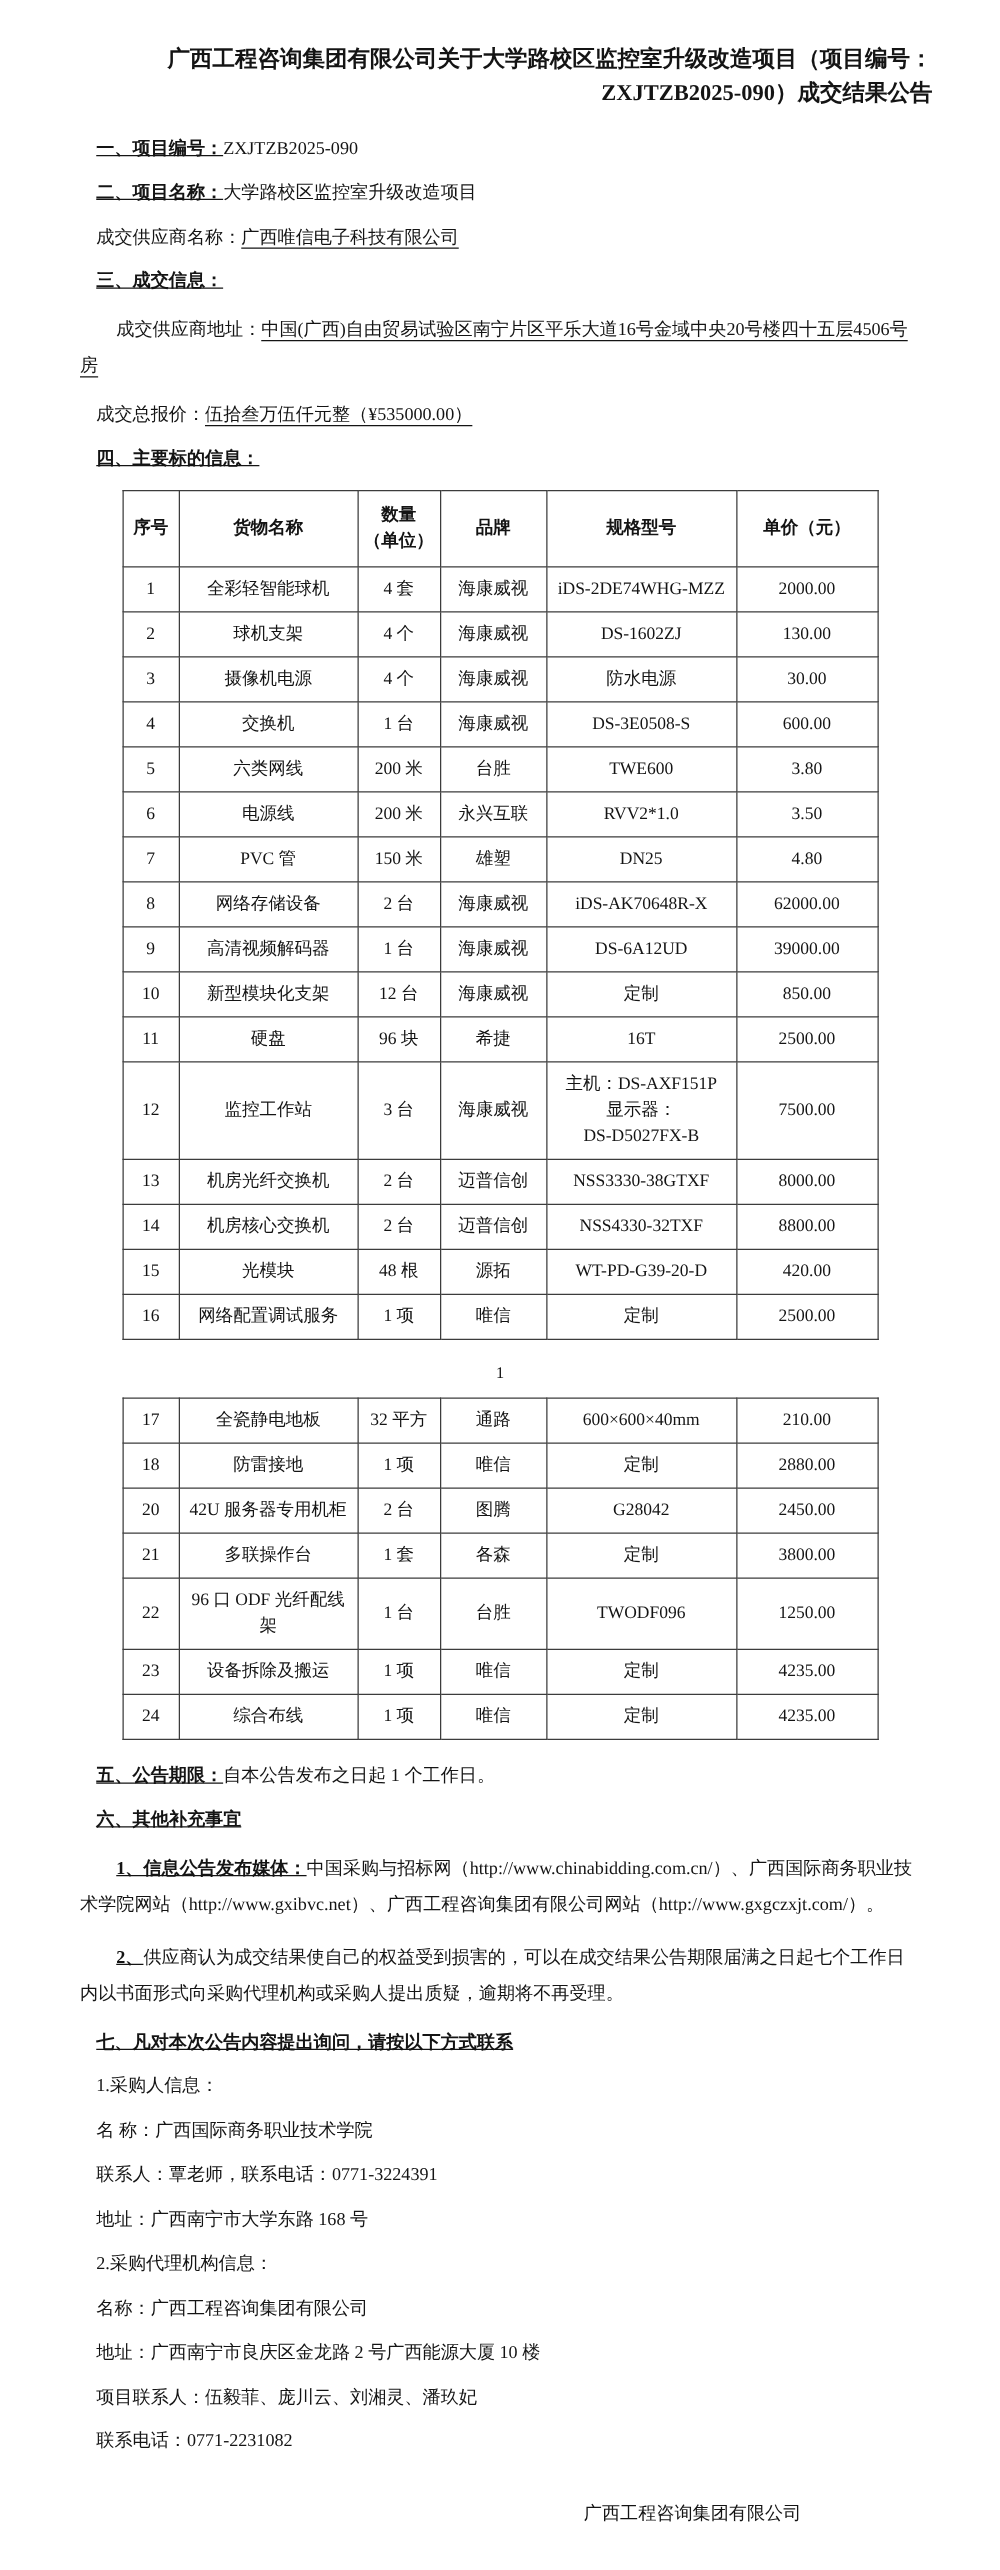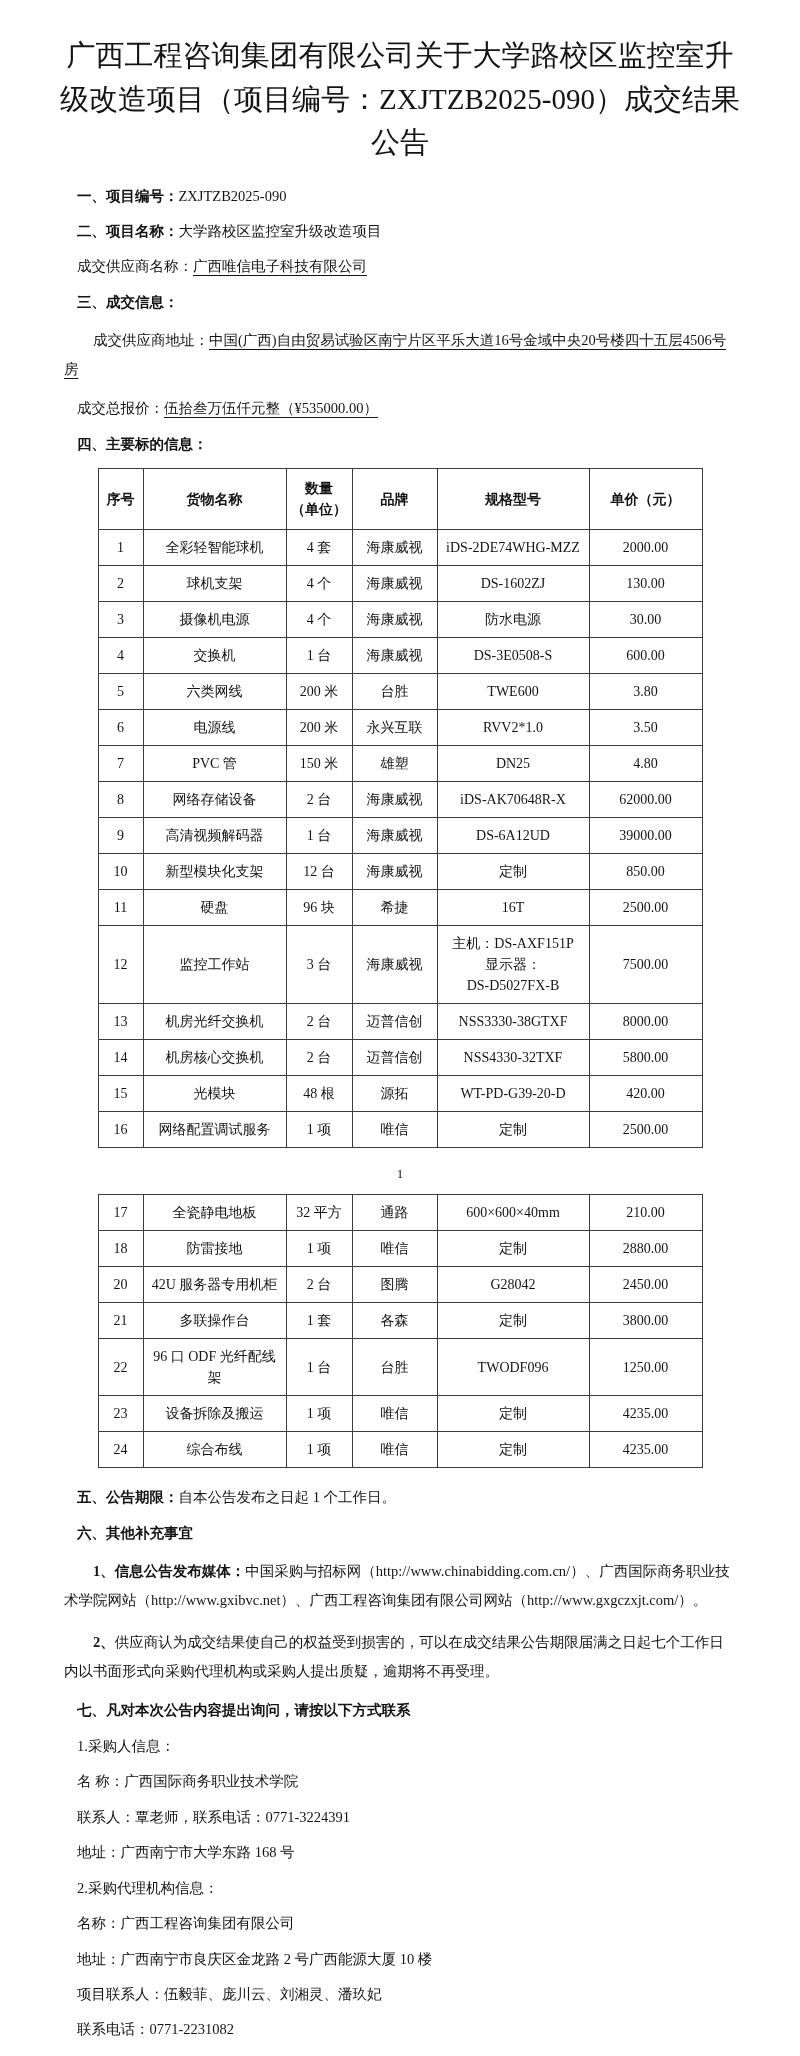"广西工程咨询集团有限公司关于大学路校区监控室升级改造项目（项目编号：ZXJTZB" .title { font-size: 29px -> 18px; font-weight: normal -> bold; text-align: center -> right }
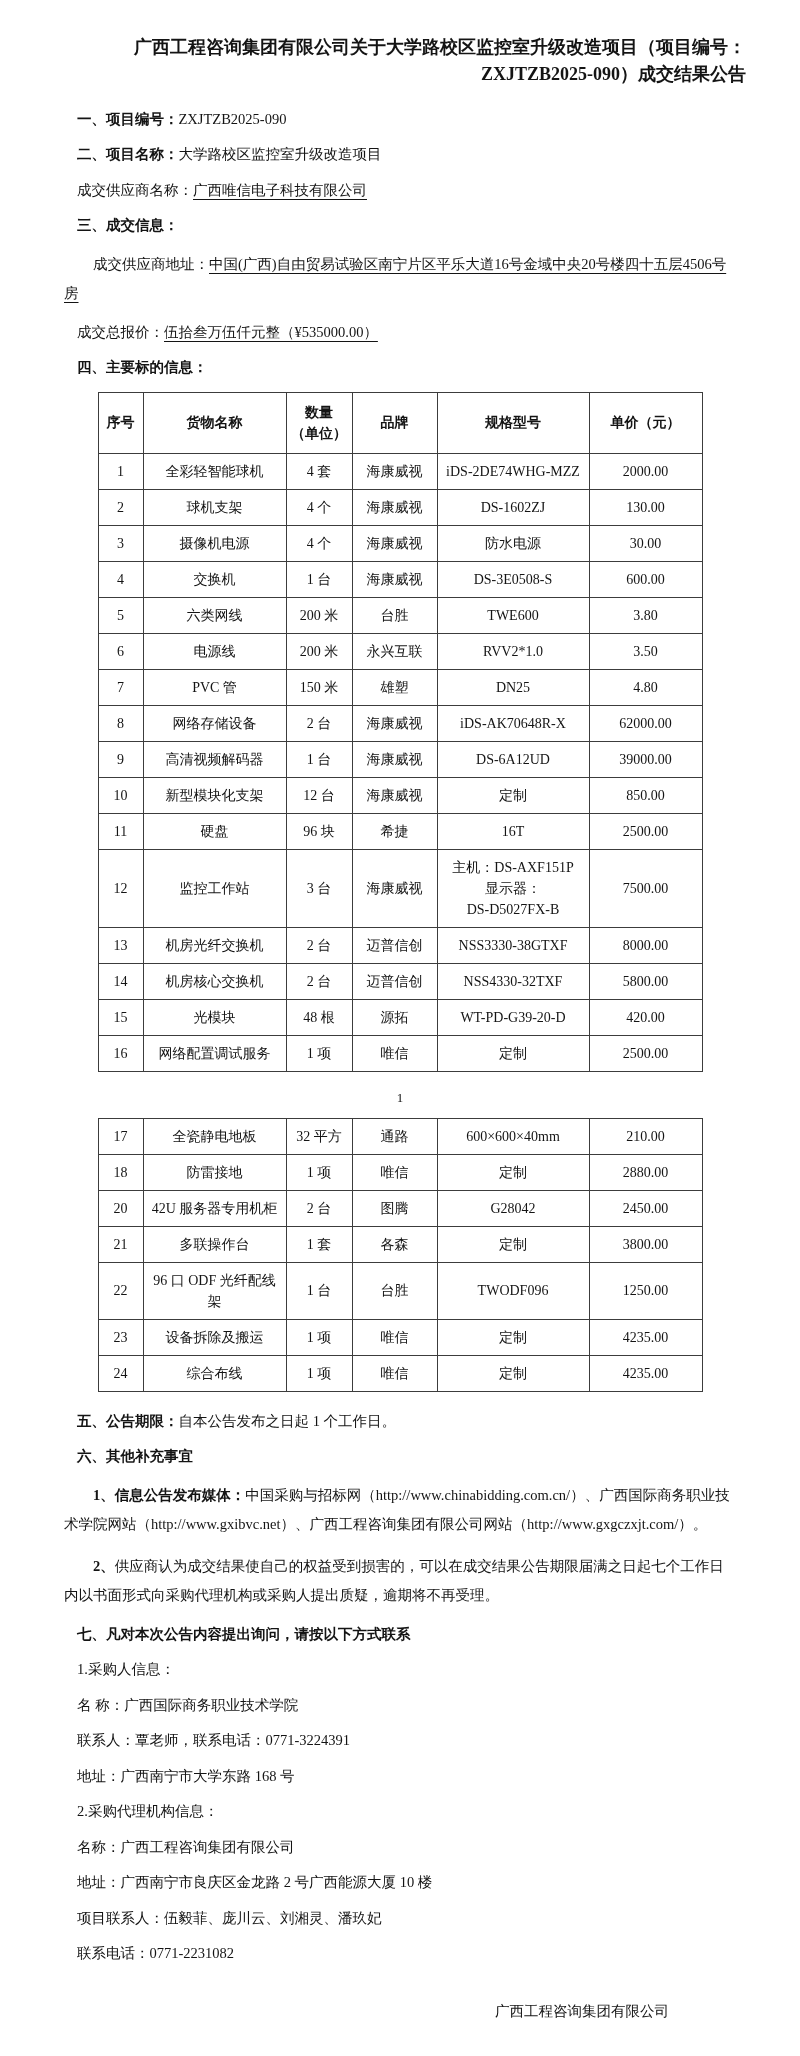"一、项目编号：" .b { text-decoration: none -> underline }
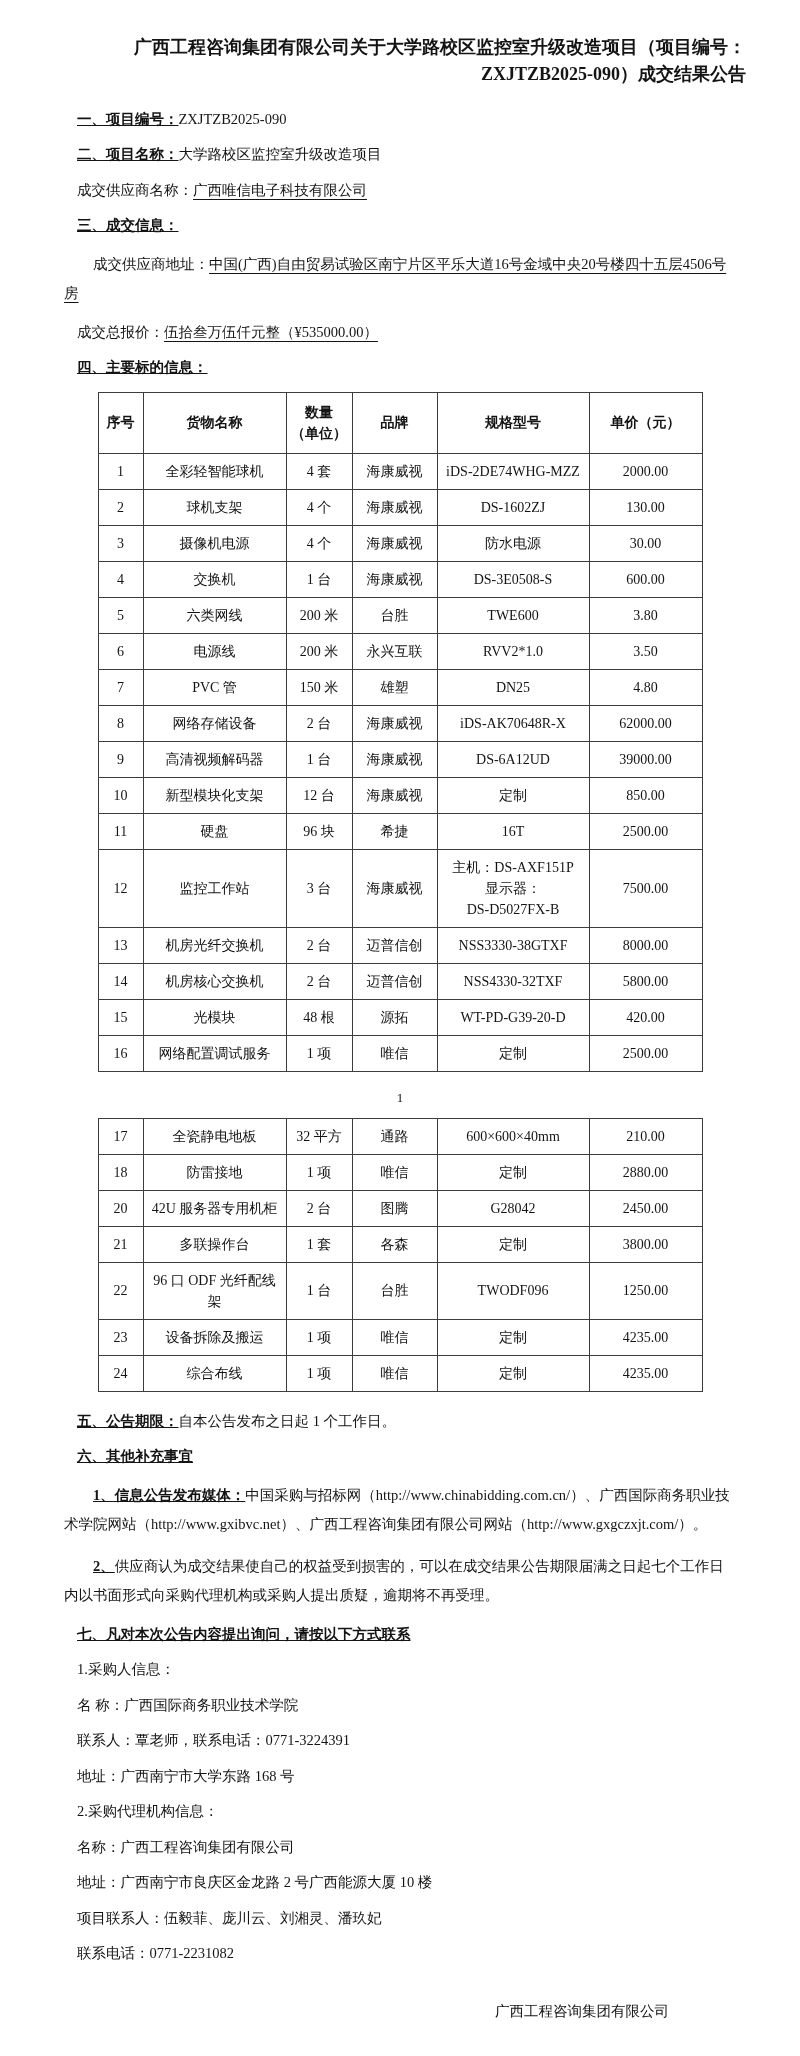"5800.00" td { text: 5800.00 -> 8800.00 }
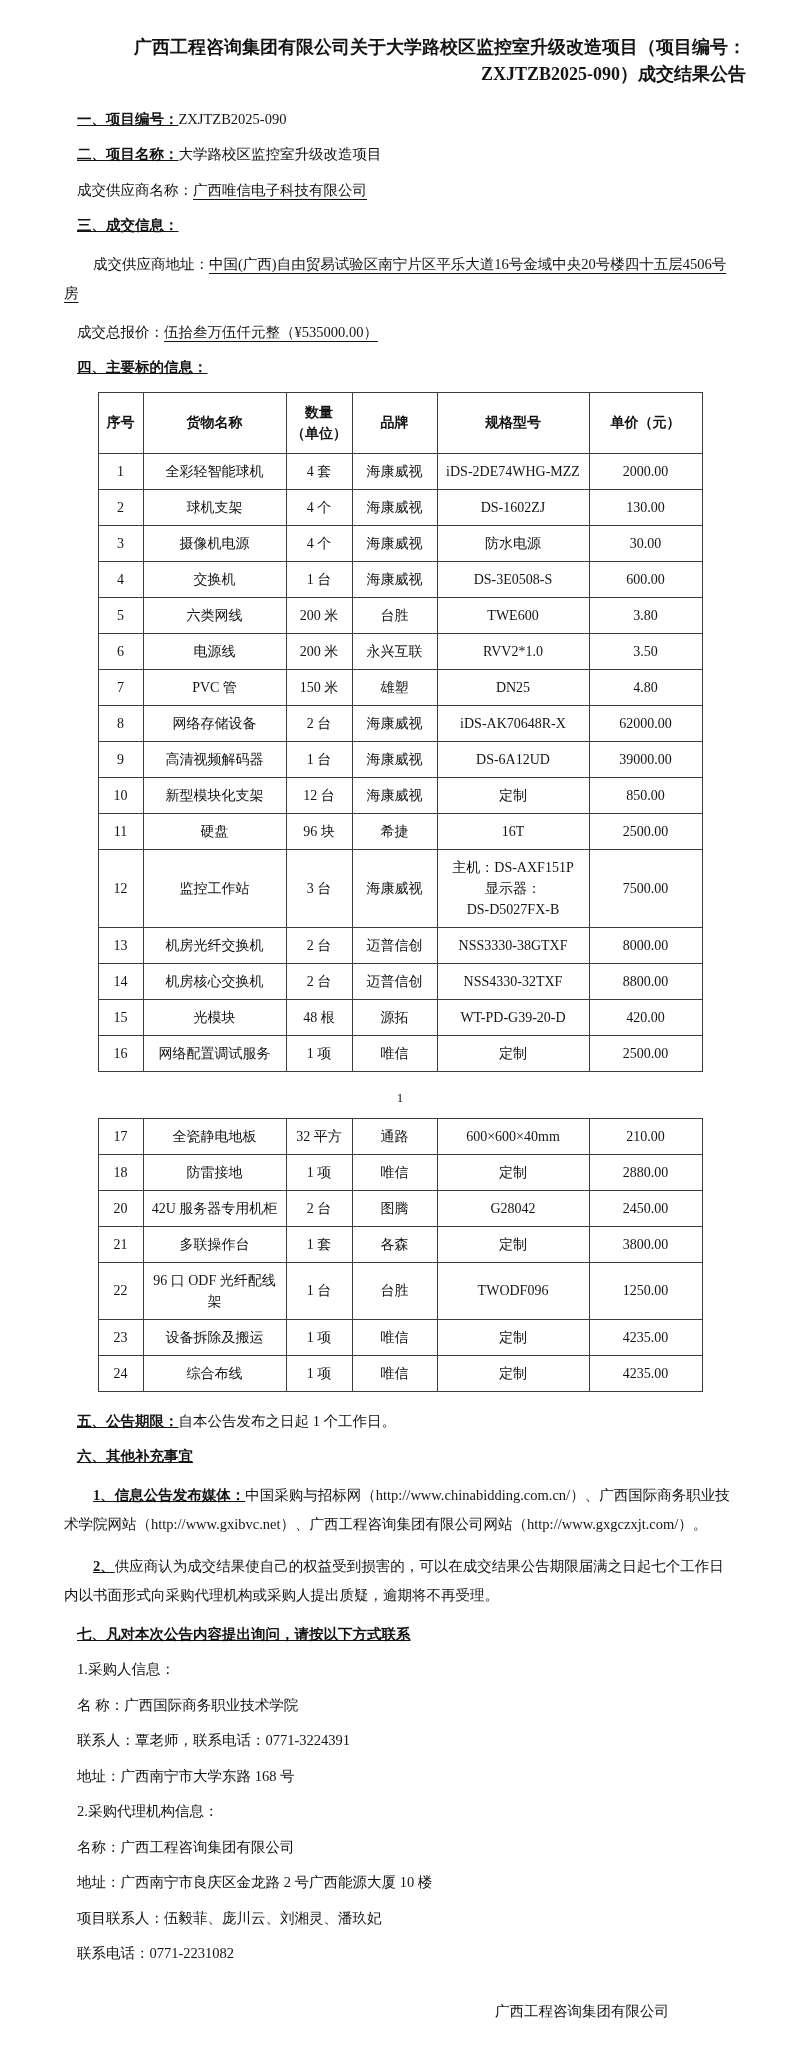"广西工程咨询集团有限公司" .sig .org { margin-right: 83px -> 111px }
